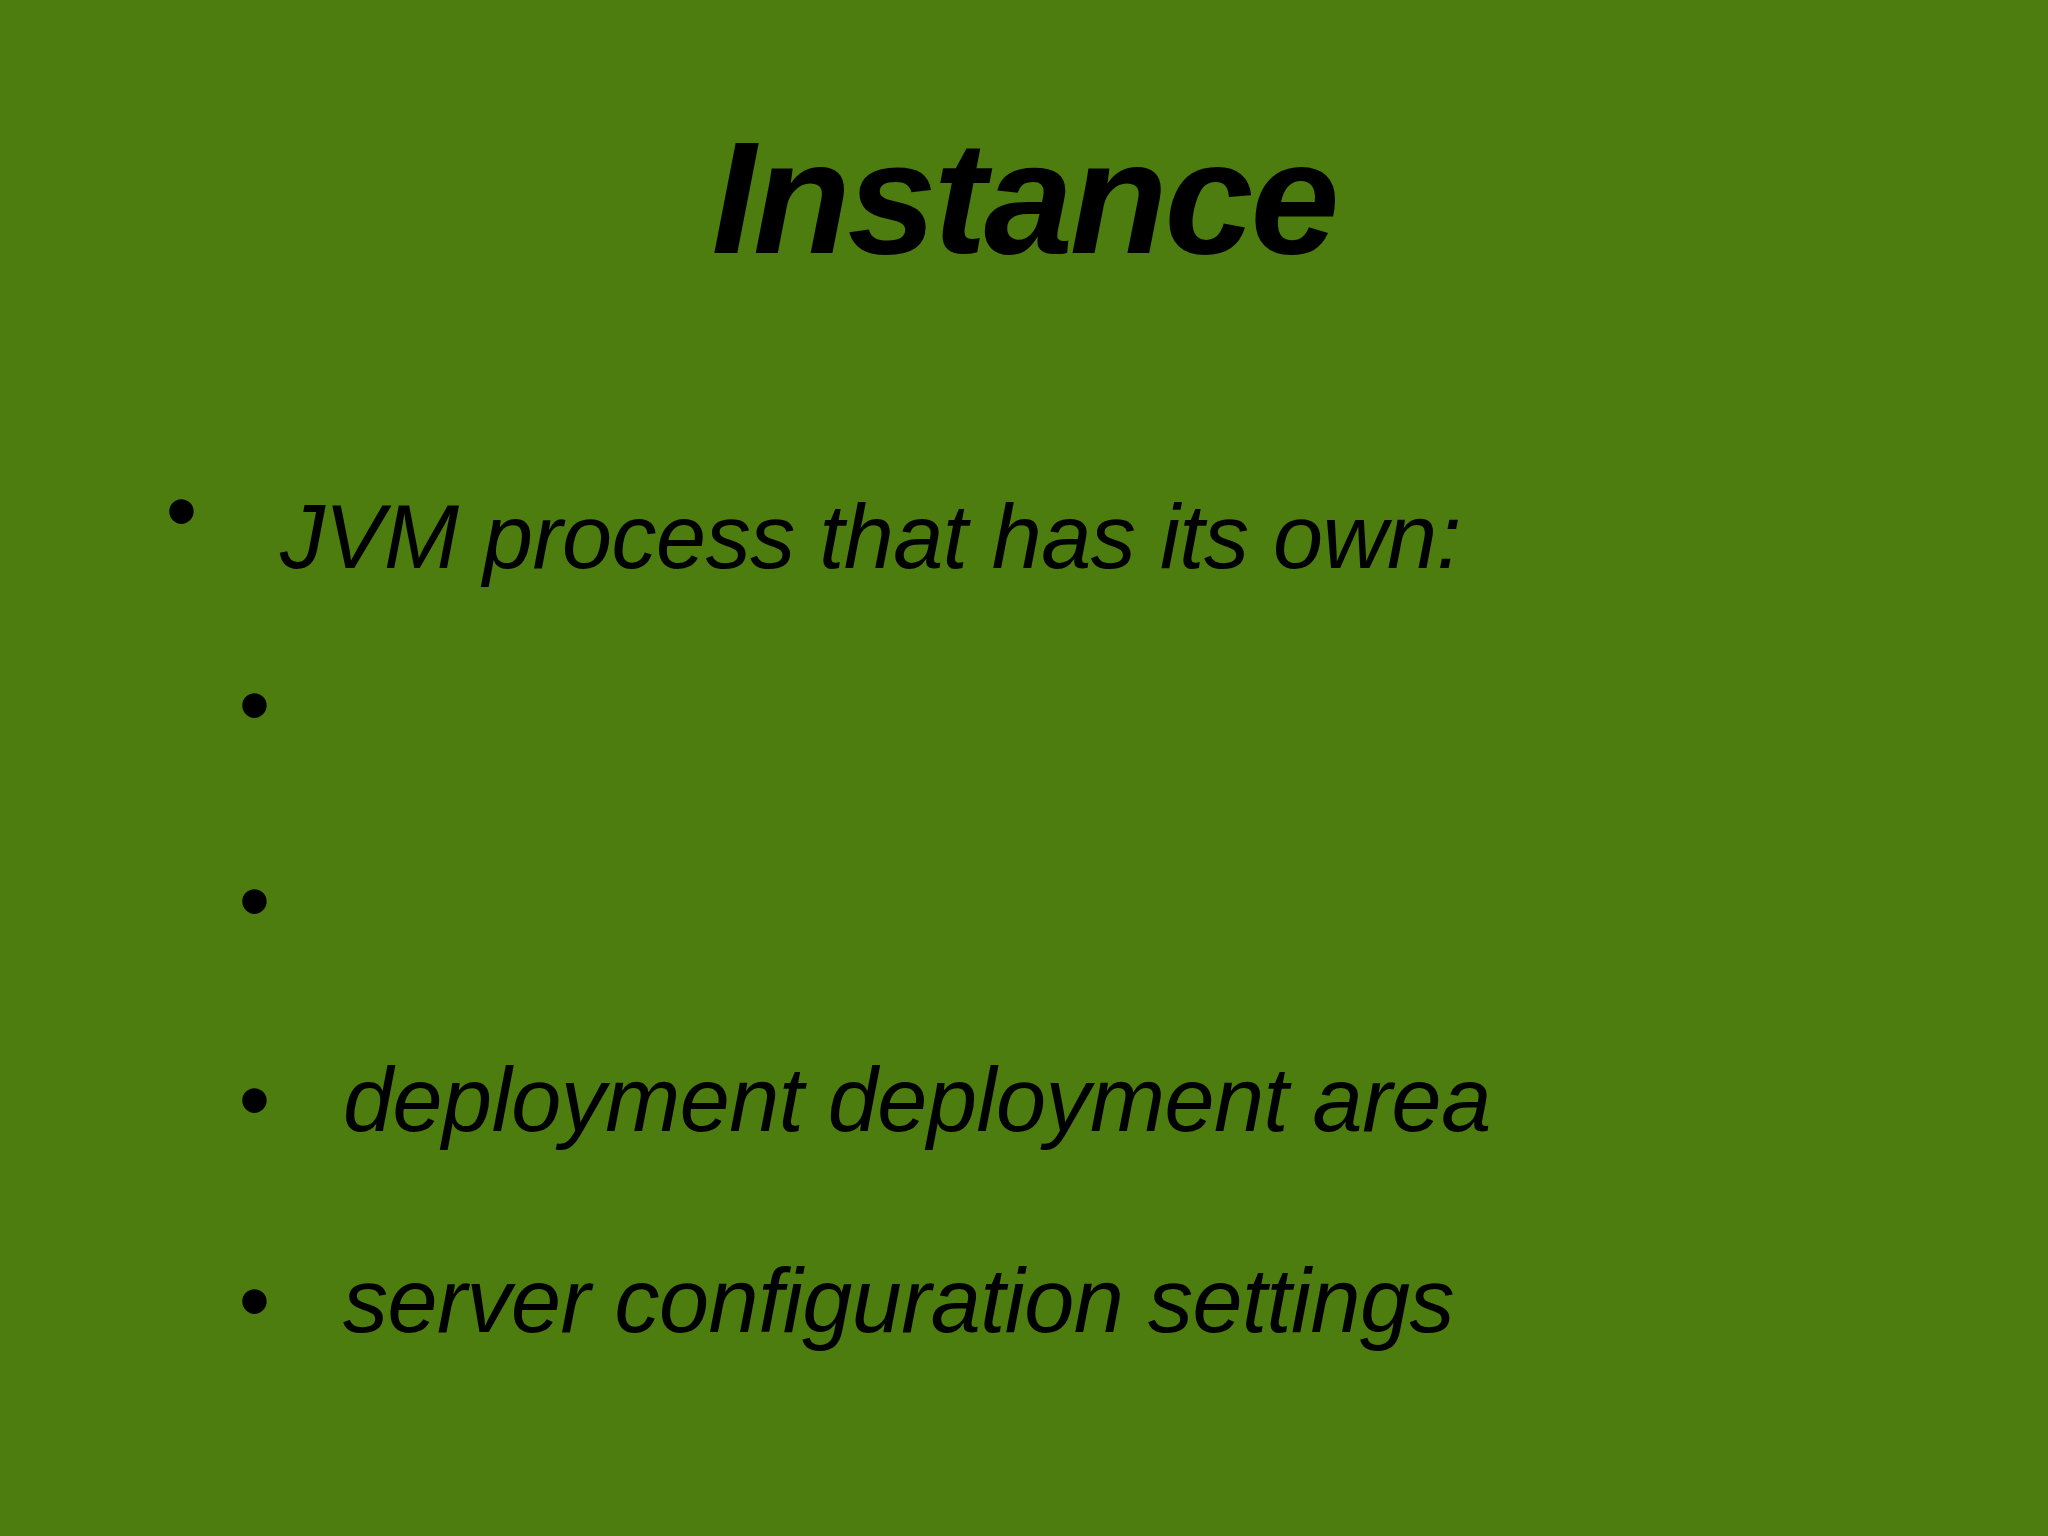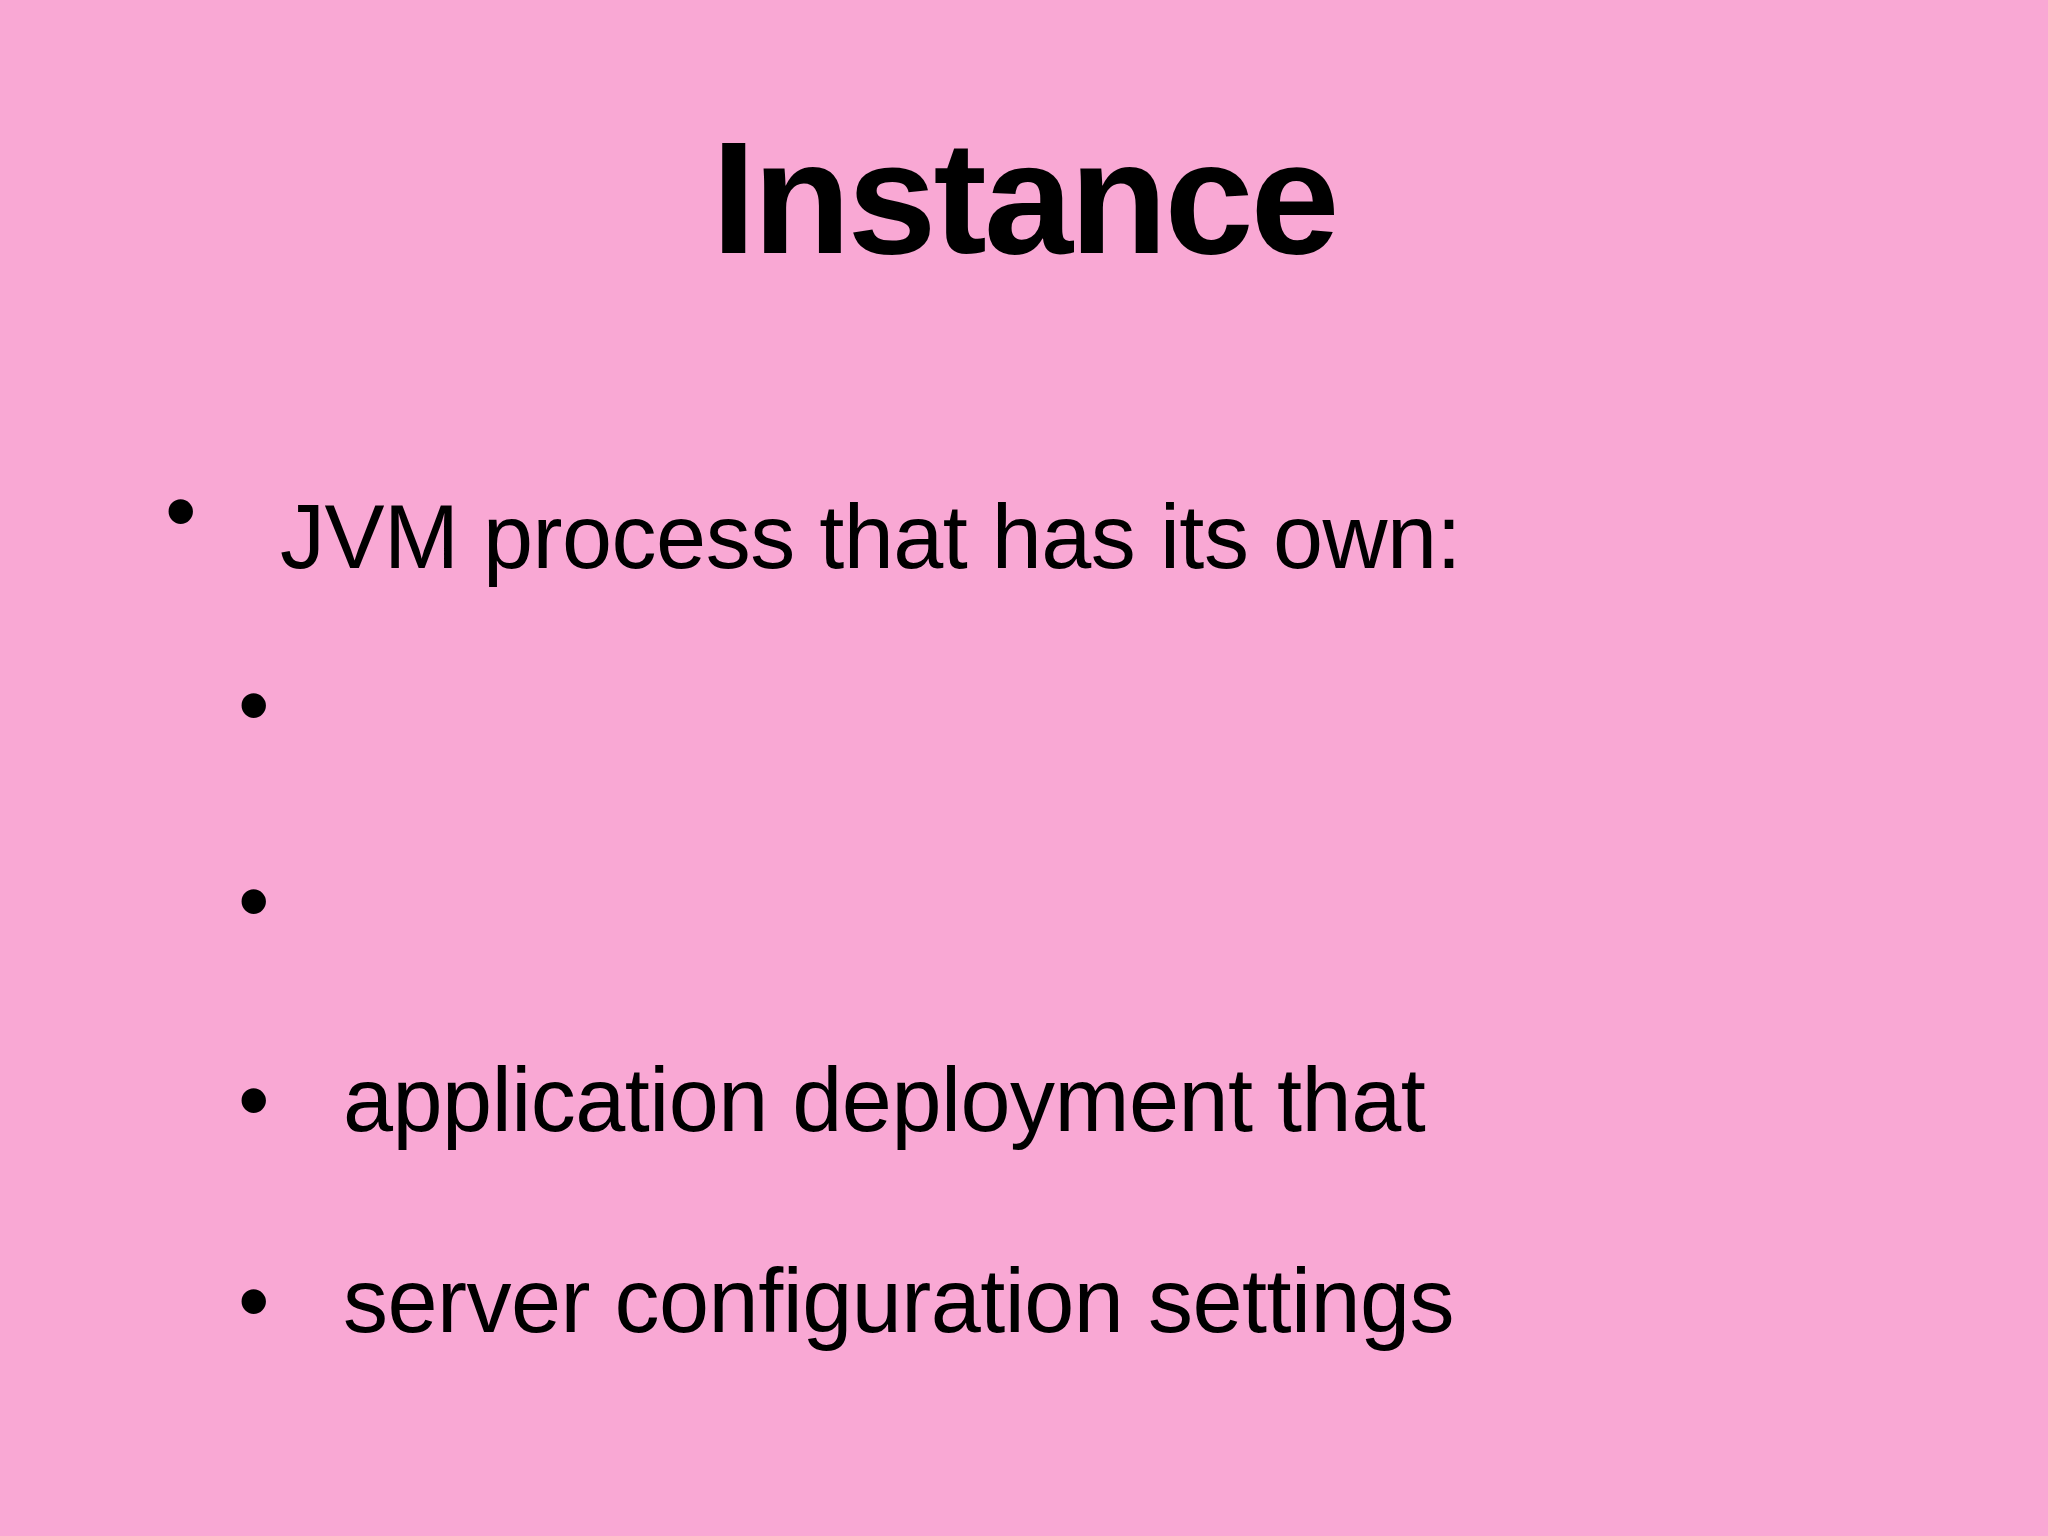"Instance" div.slide { background: #f9a8d4 -> #4d7c0f; font-style: none -> italic }
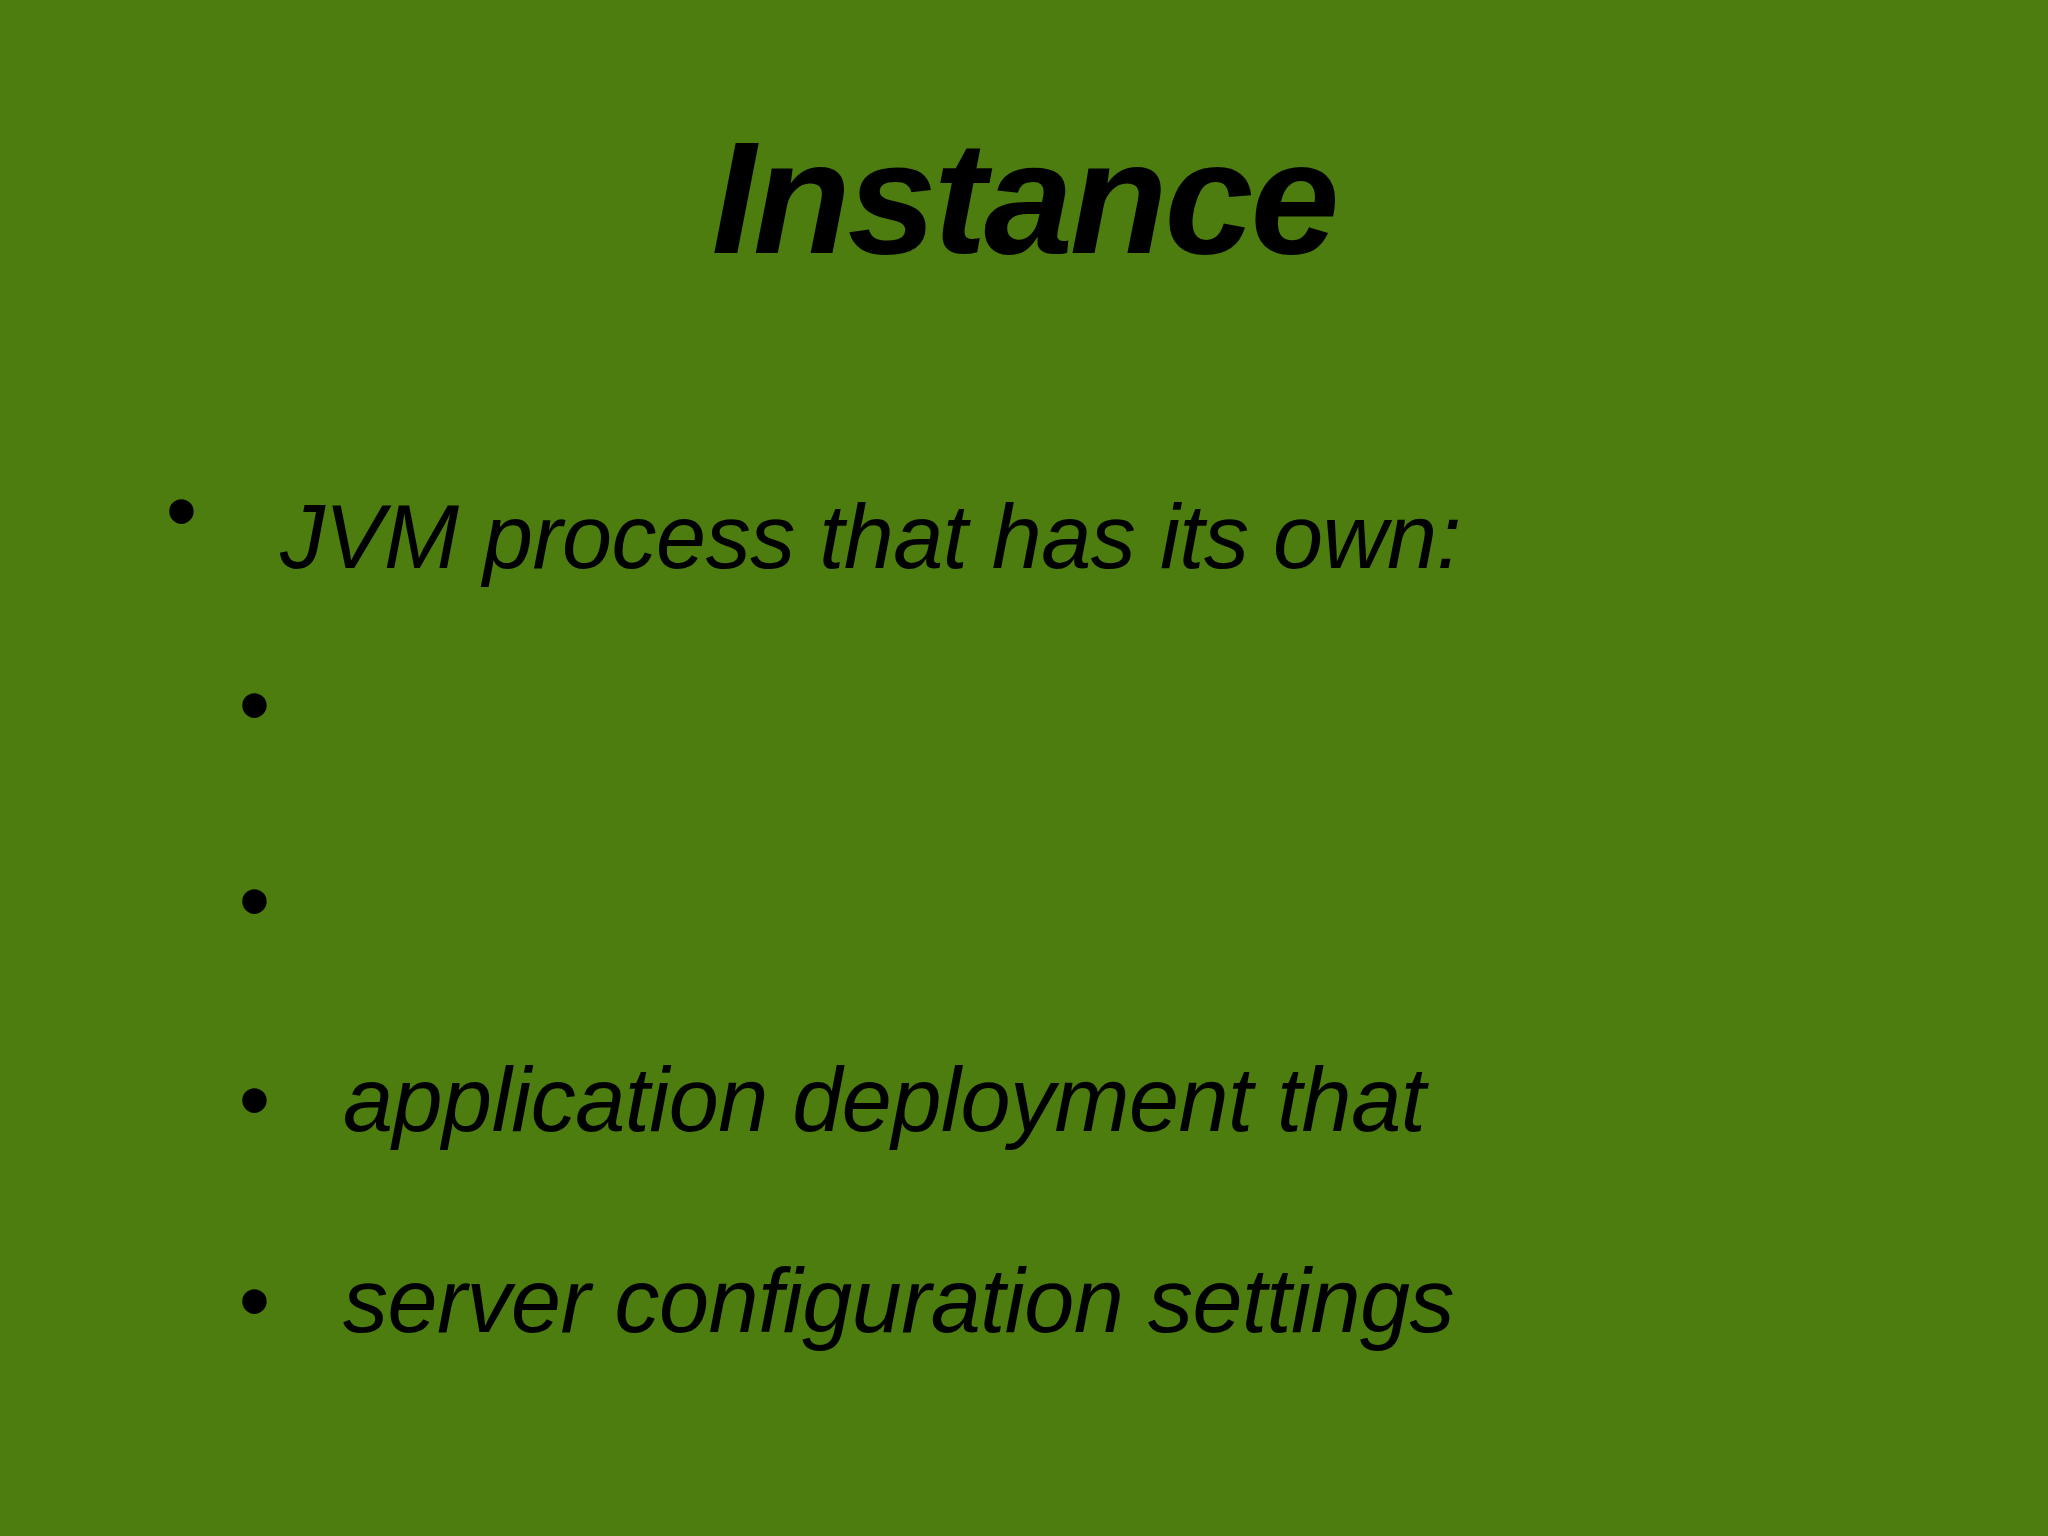"application deployment that" span.text { text: application deployment that -> deployment deployment area }
